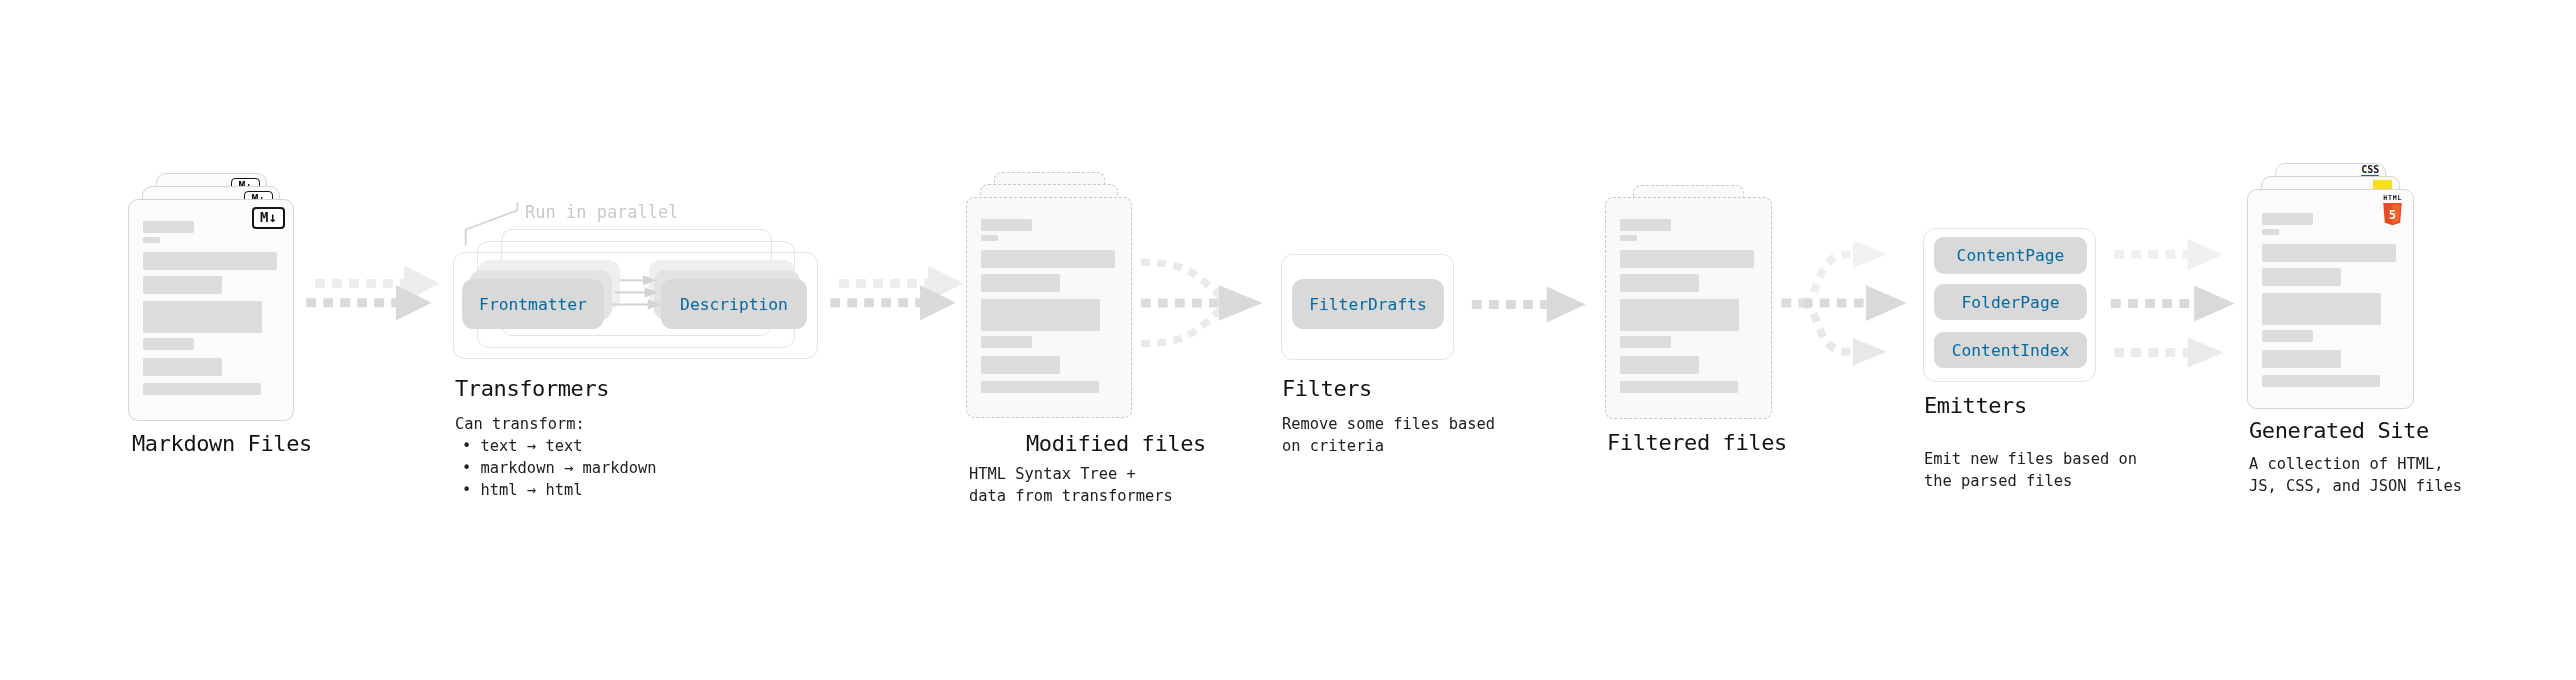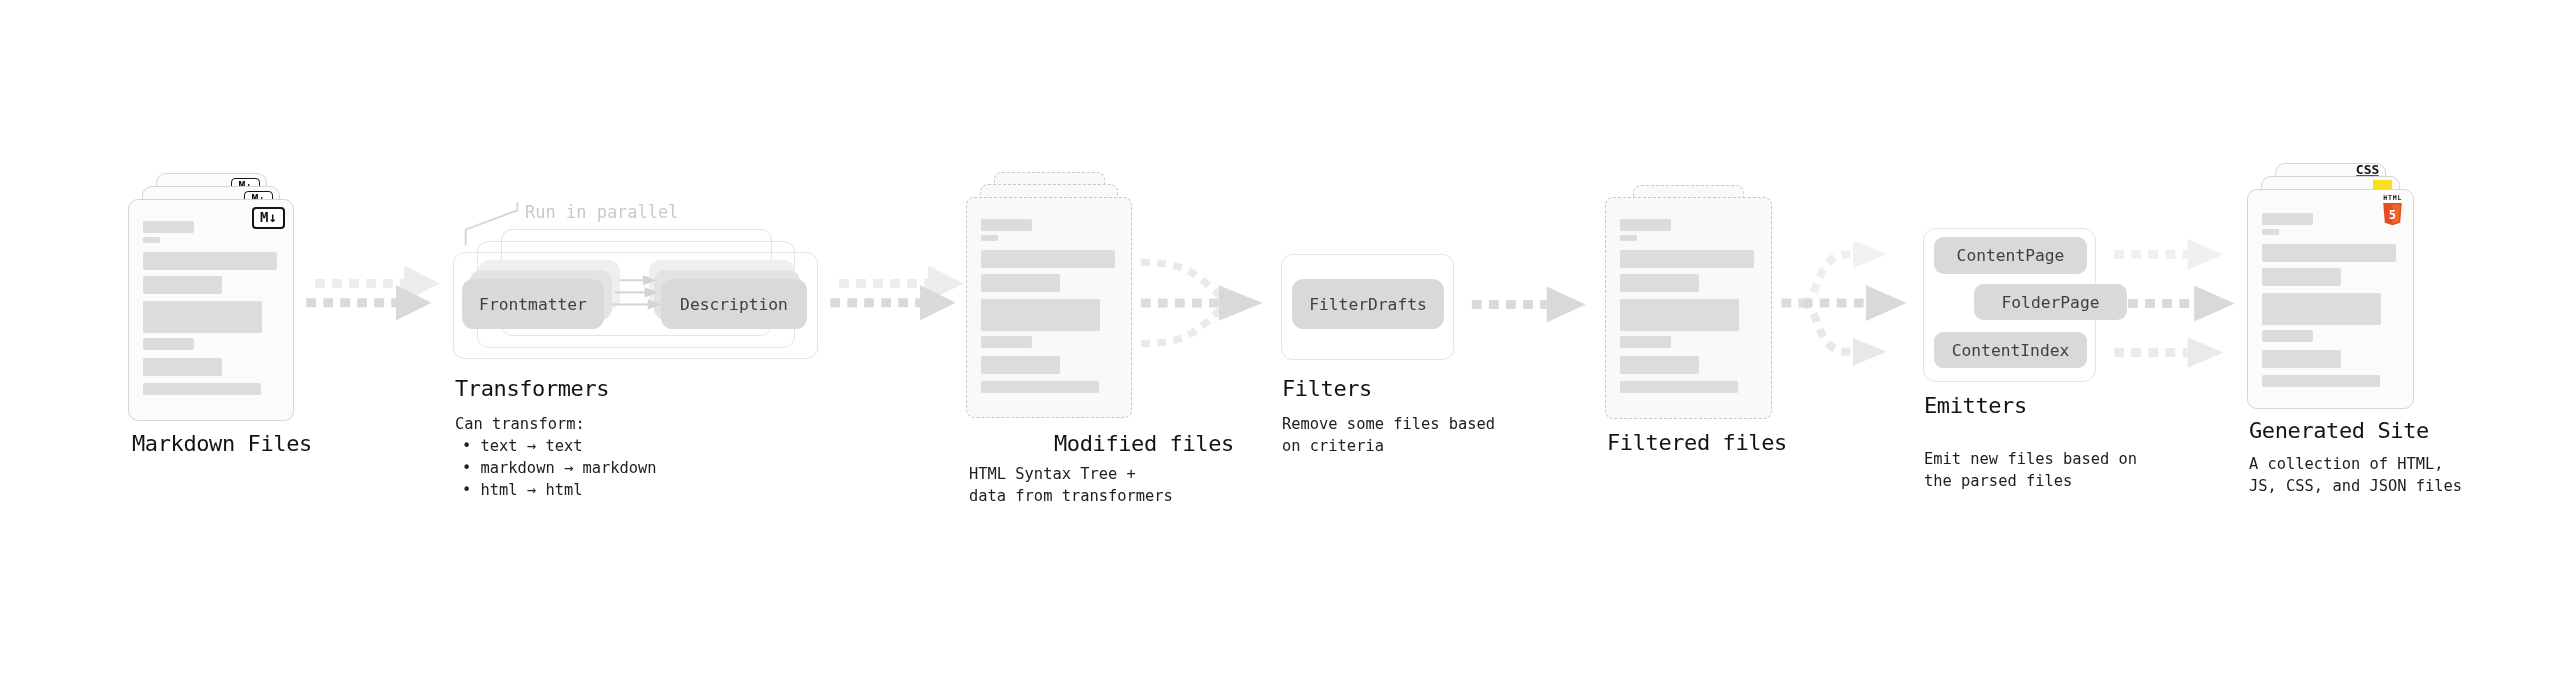"CSS" .css-badge { font-size: 13px -> 10px }
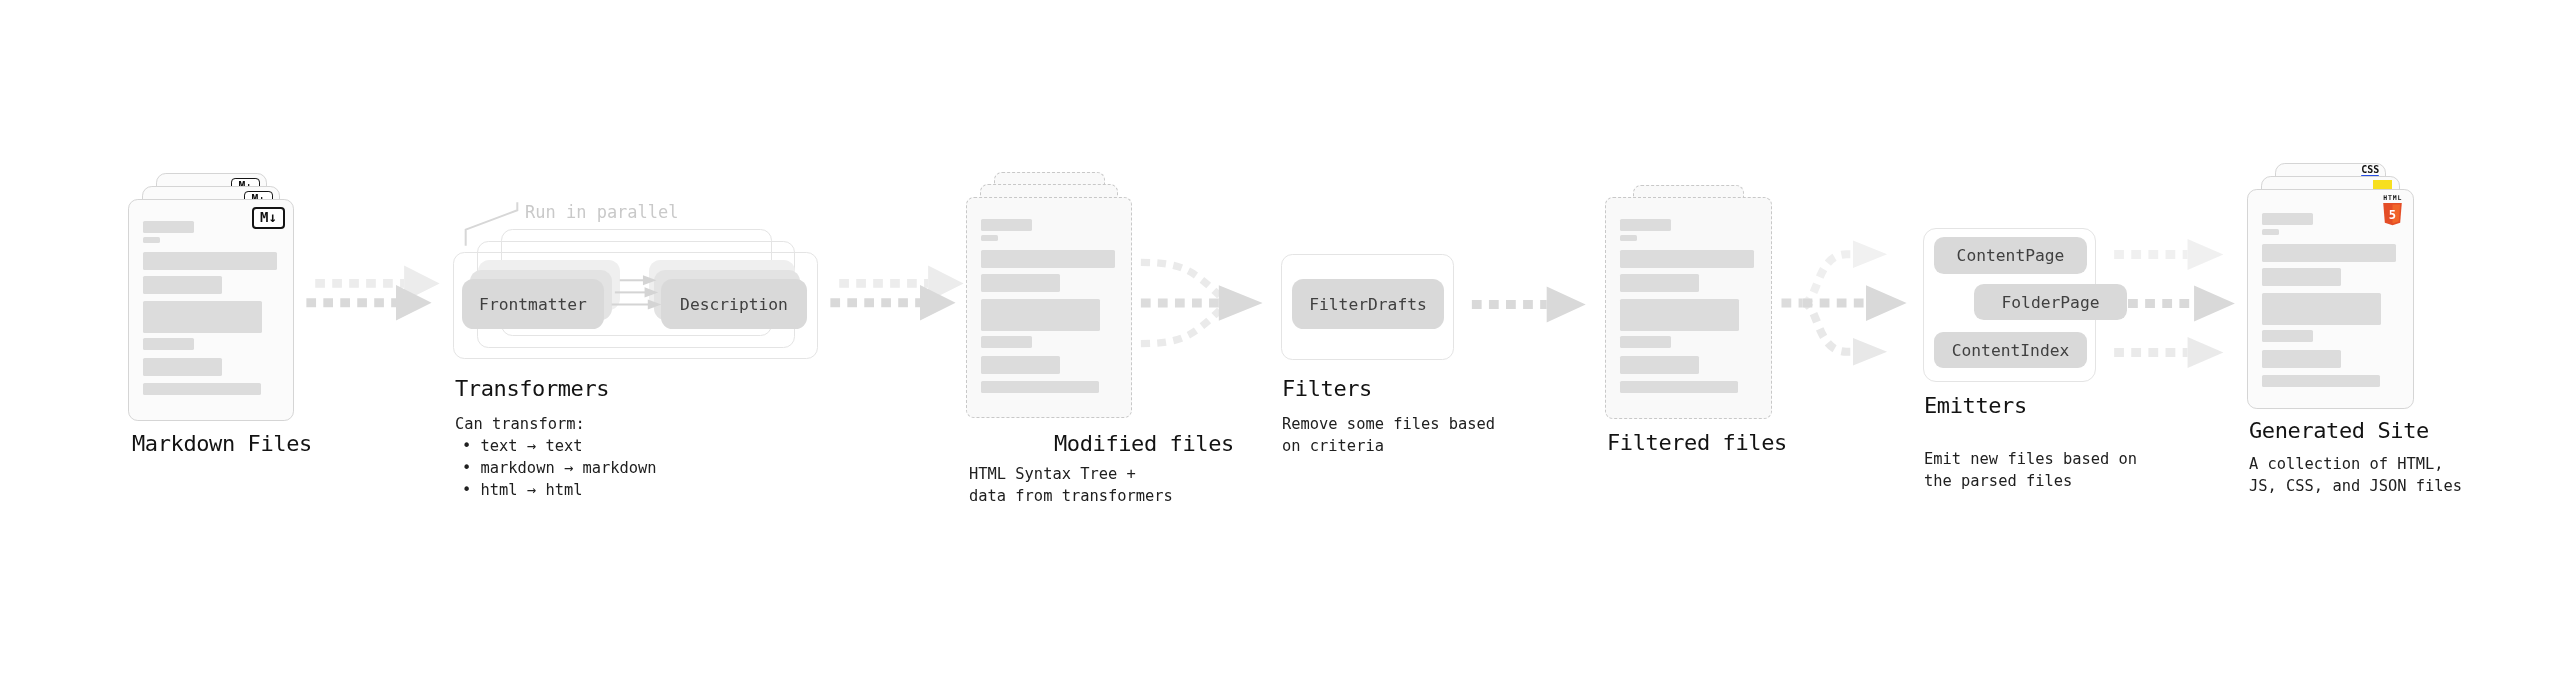"ContentPage" .gbox { color: #404040 -> #0369a1 }
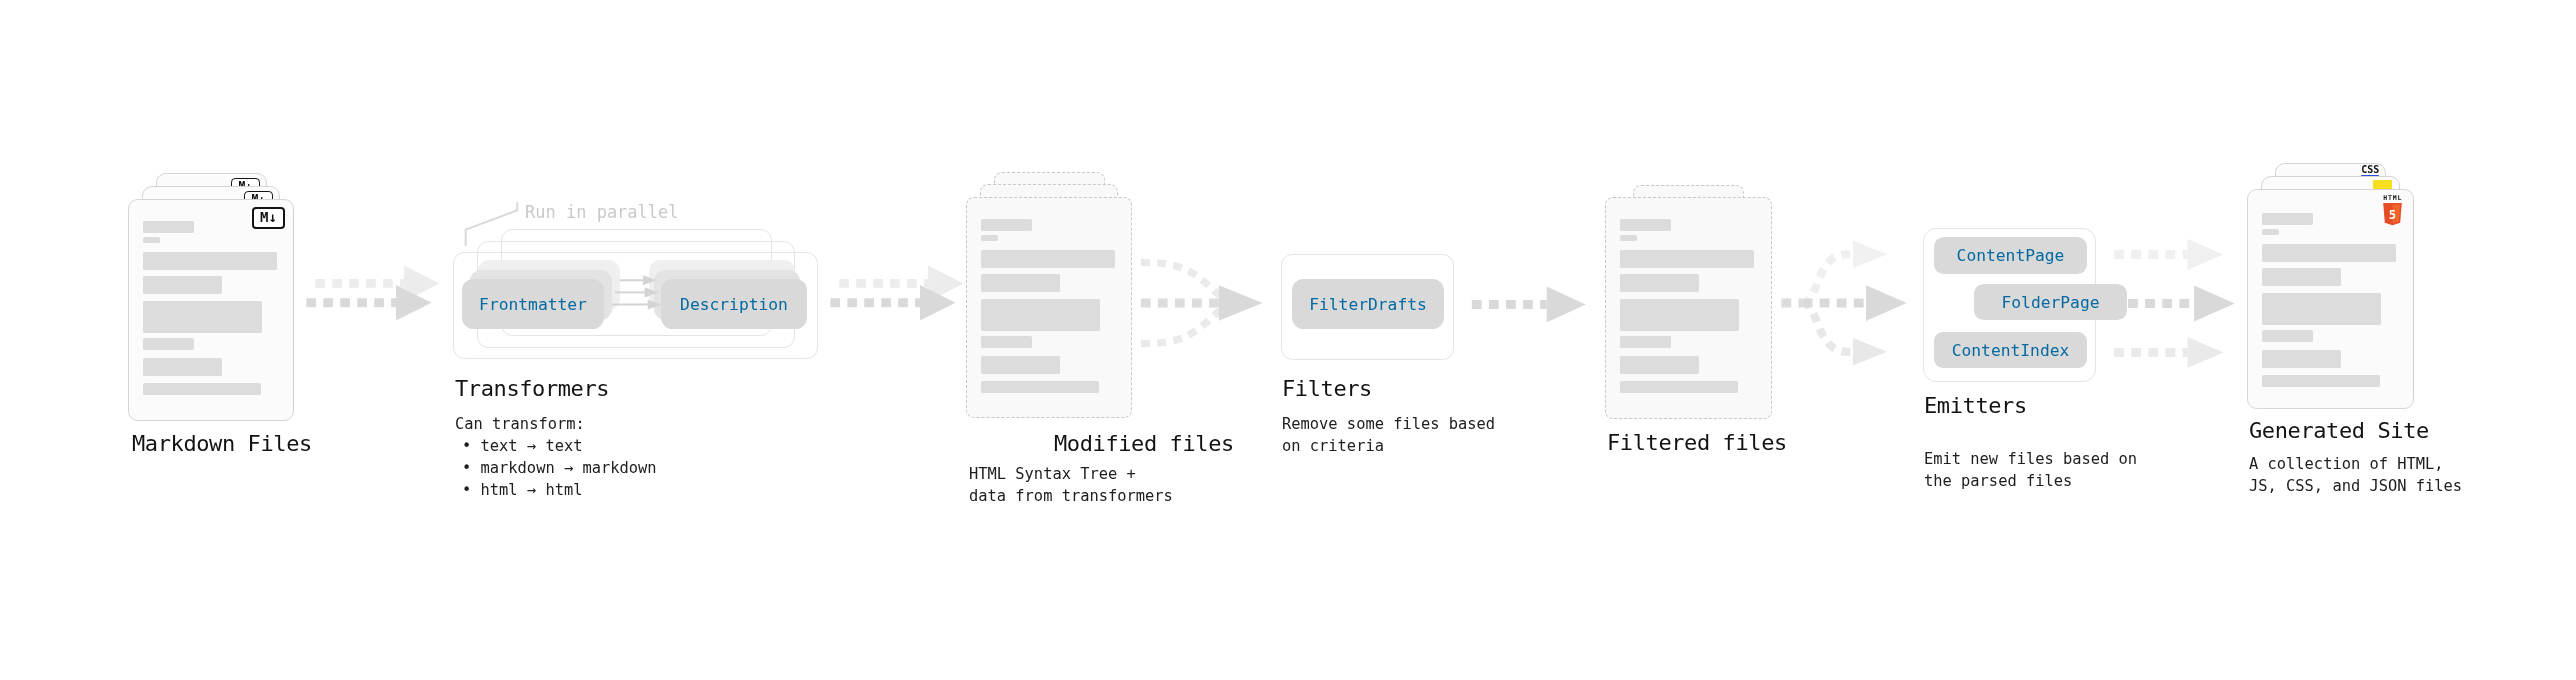"FolderPage" div.gbox { margin-left: 40px -> none }
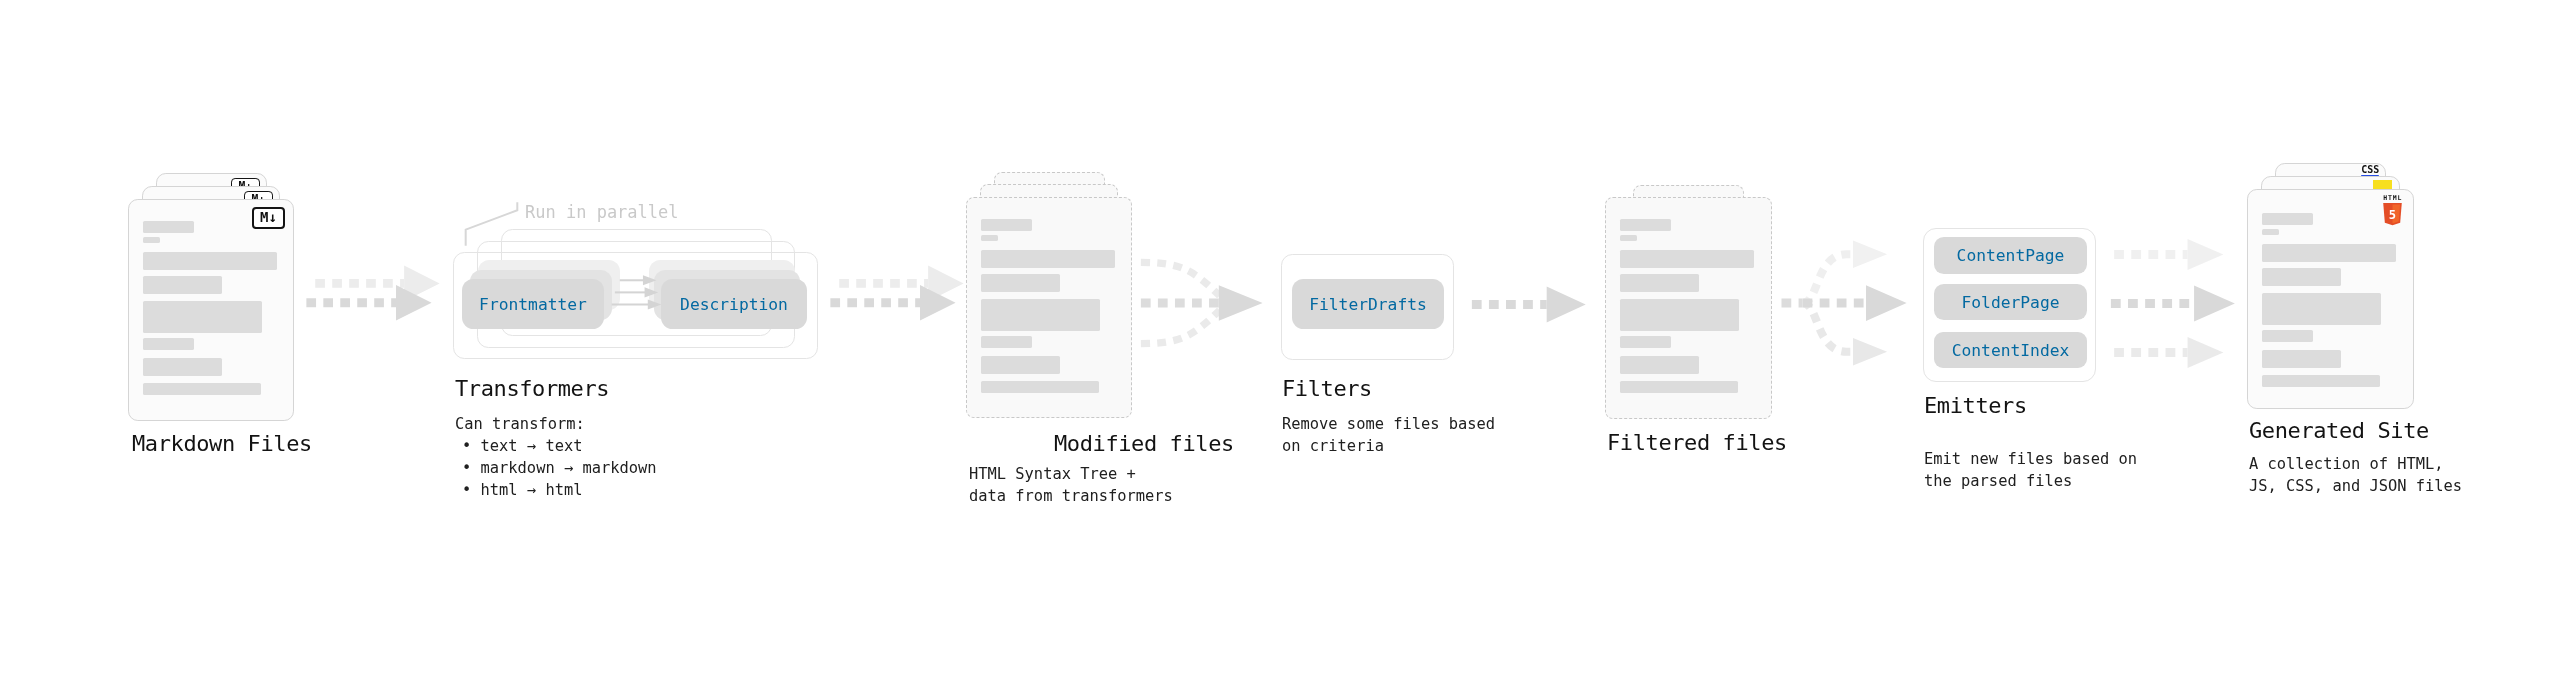"Modified files" div.heading { left: 1015px -> 987px }
